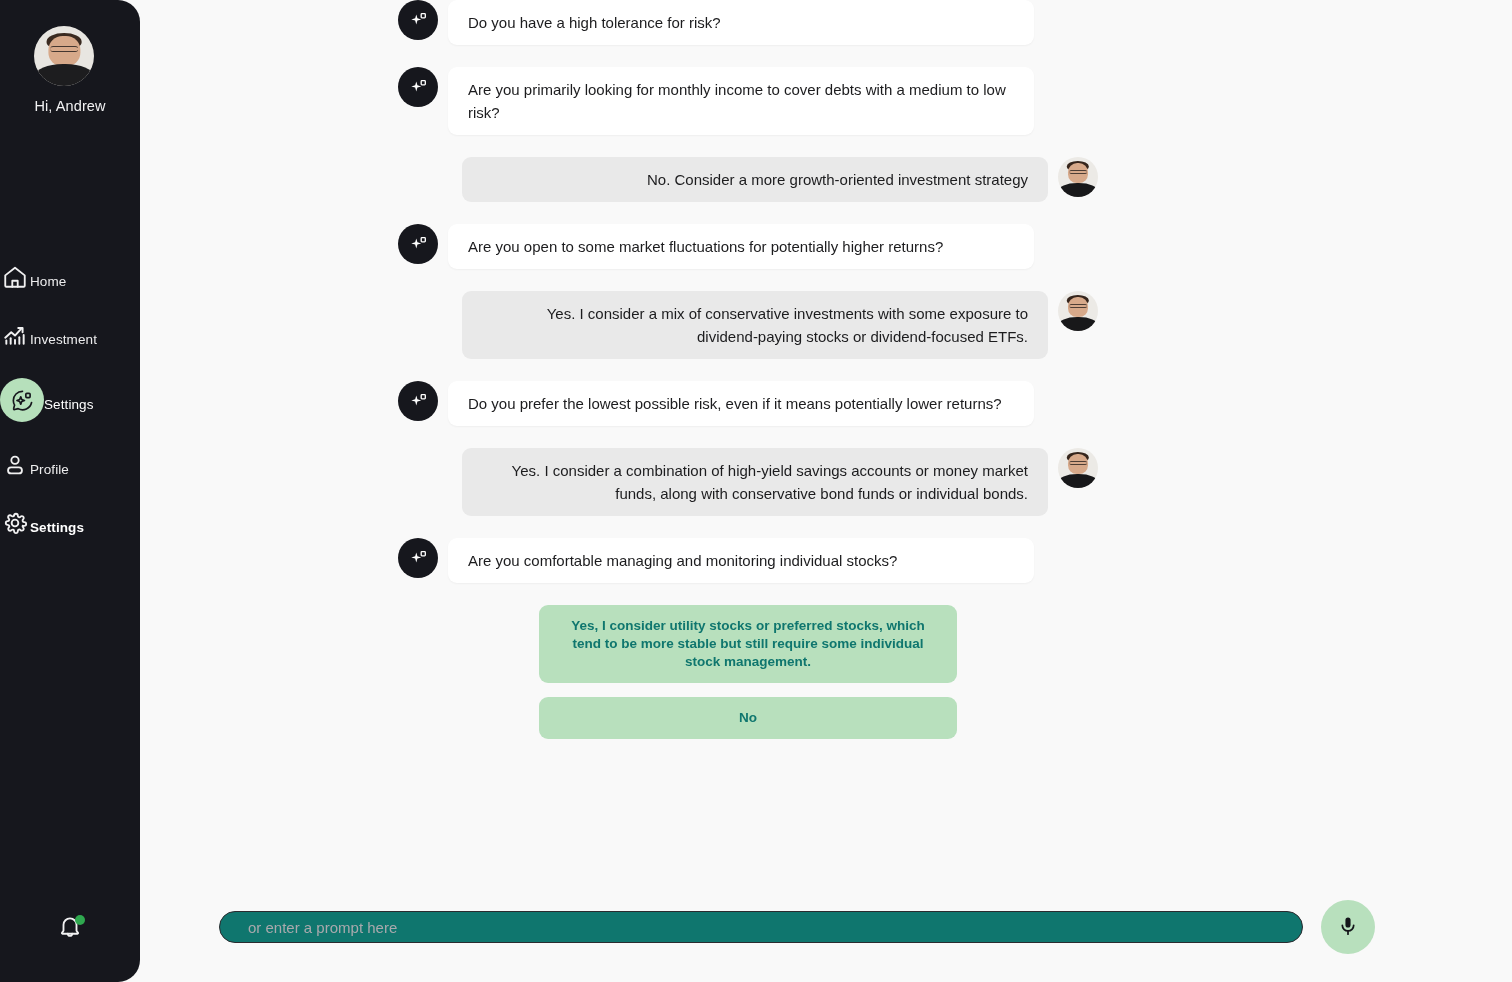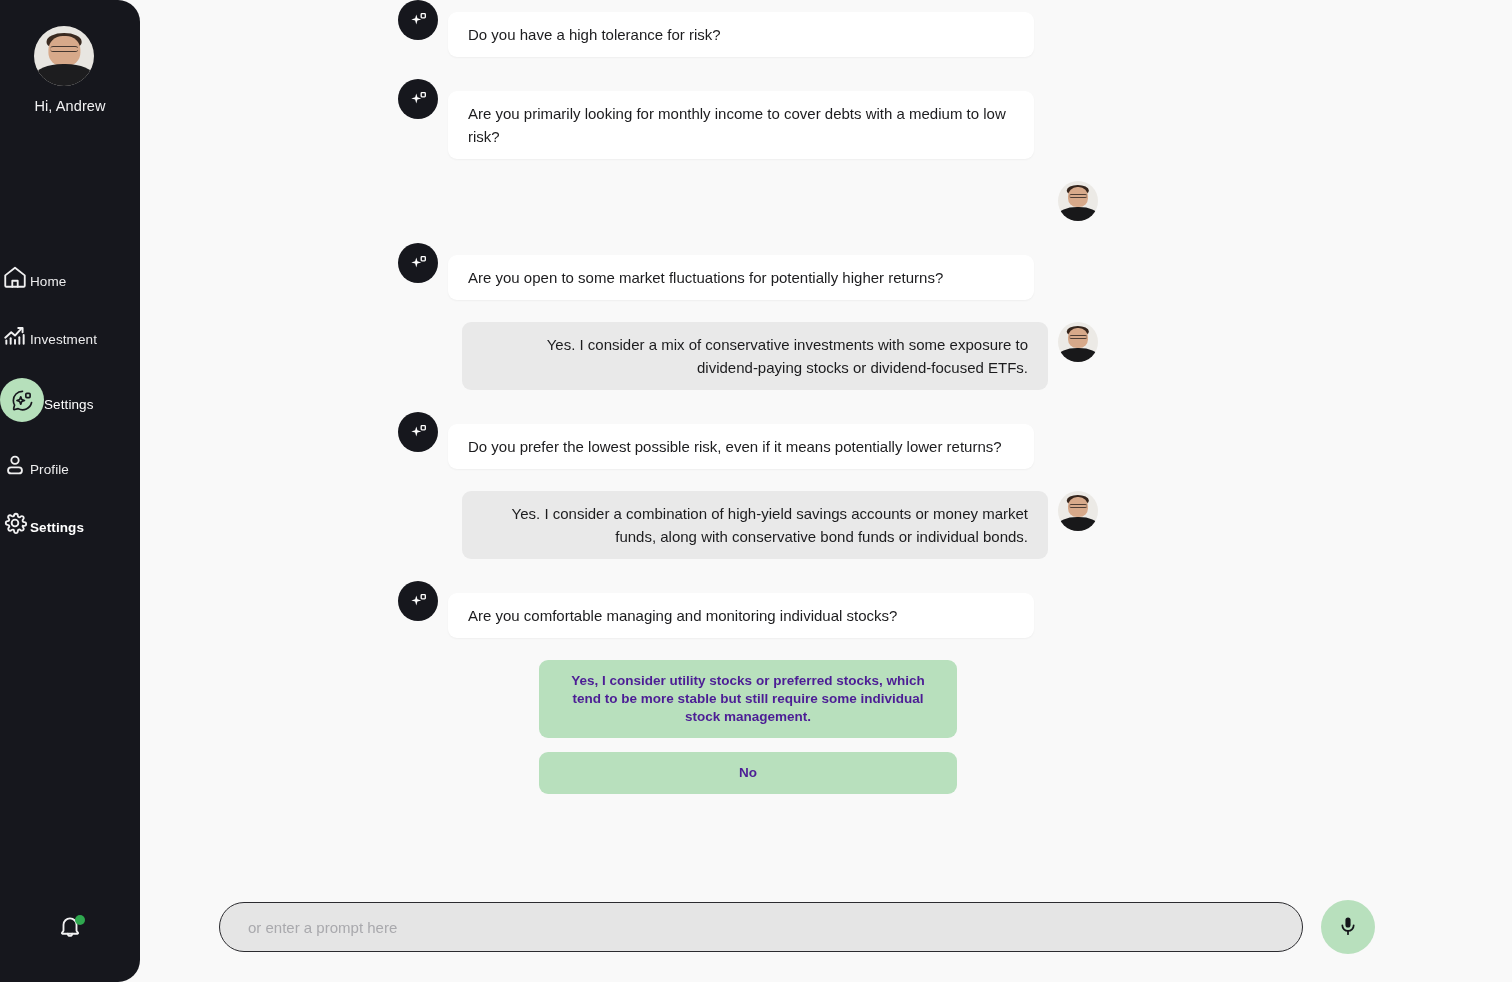"Do you have a high" .bubble.bot { margin-top: 12px -> none }
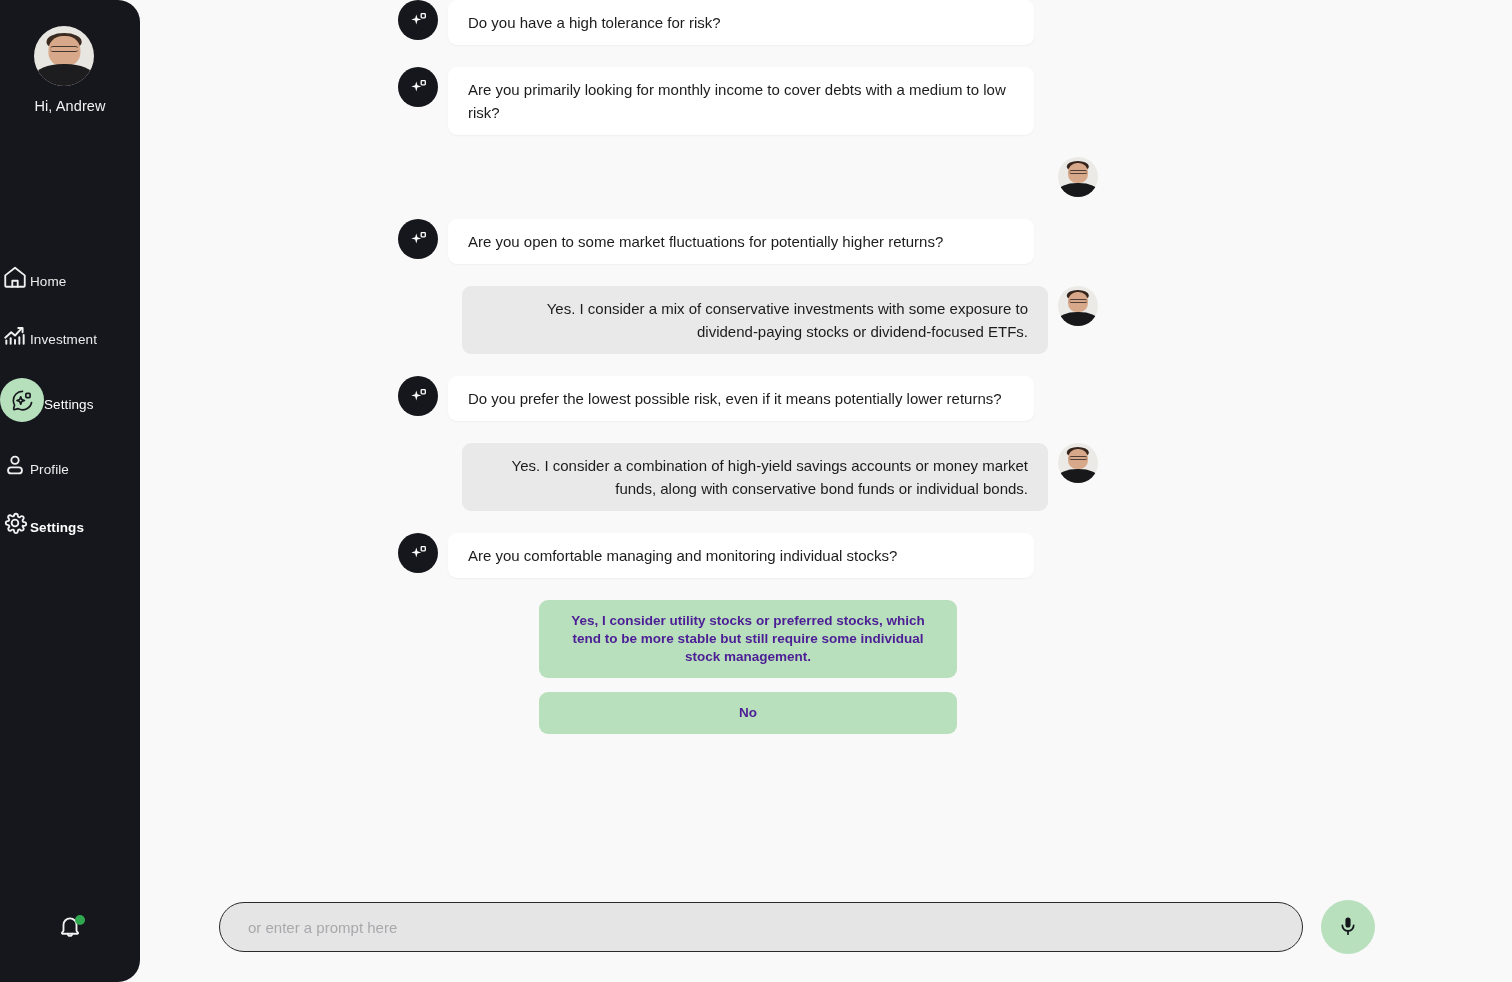"No. Consider a more growth-oriented" div.bubble { html: none -> <div>No. Consider a more growth-oriented investment strategy</div> }
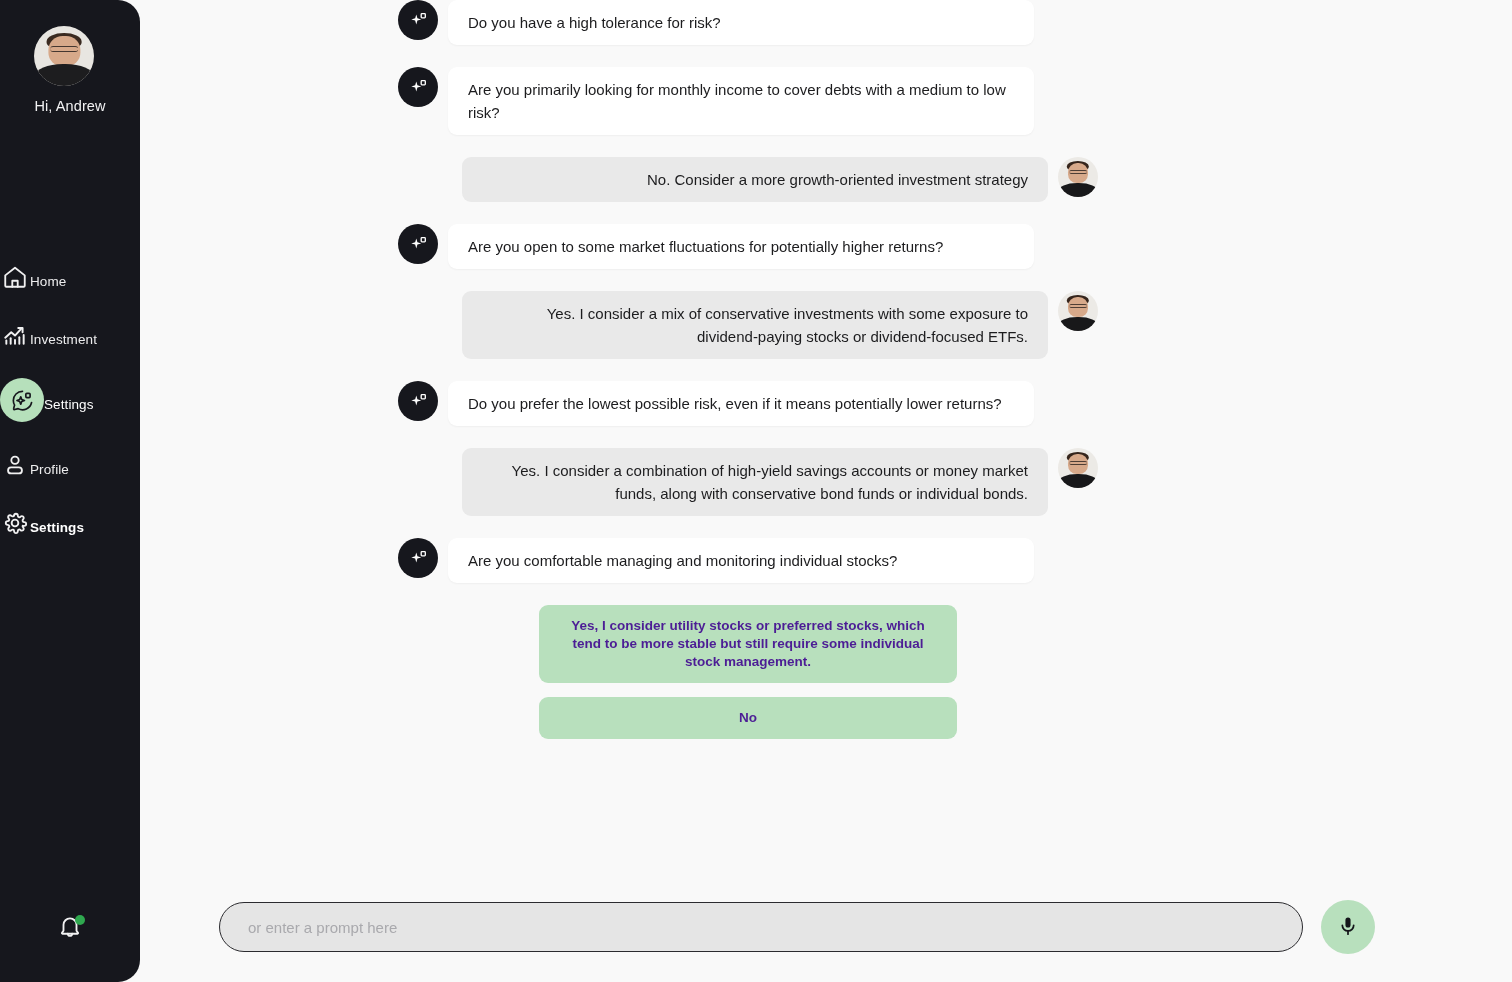"Yes, I consider utility stocks" .suggest-btn { color: #4c1d95 -> #0f766e }
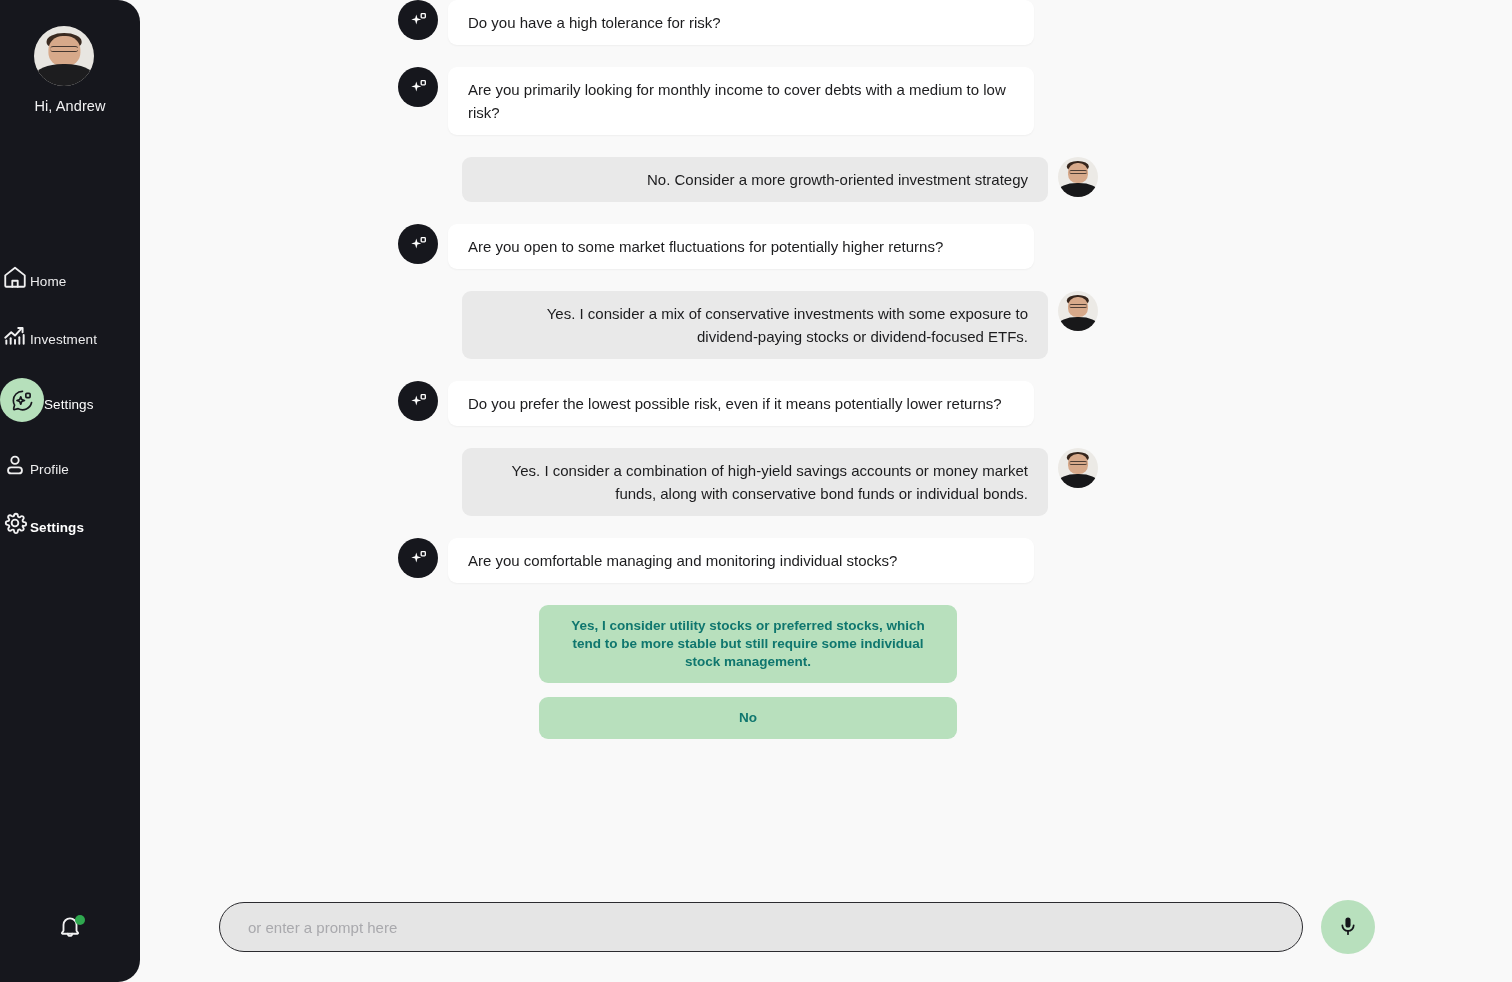"or enter a prompt here" .prompt-box { background: #e5e5e5 -> #0f766e; height: 50px -> 32px }
